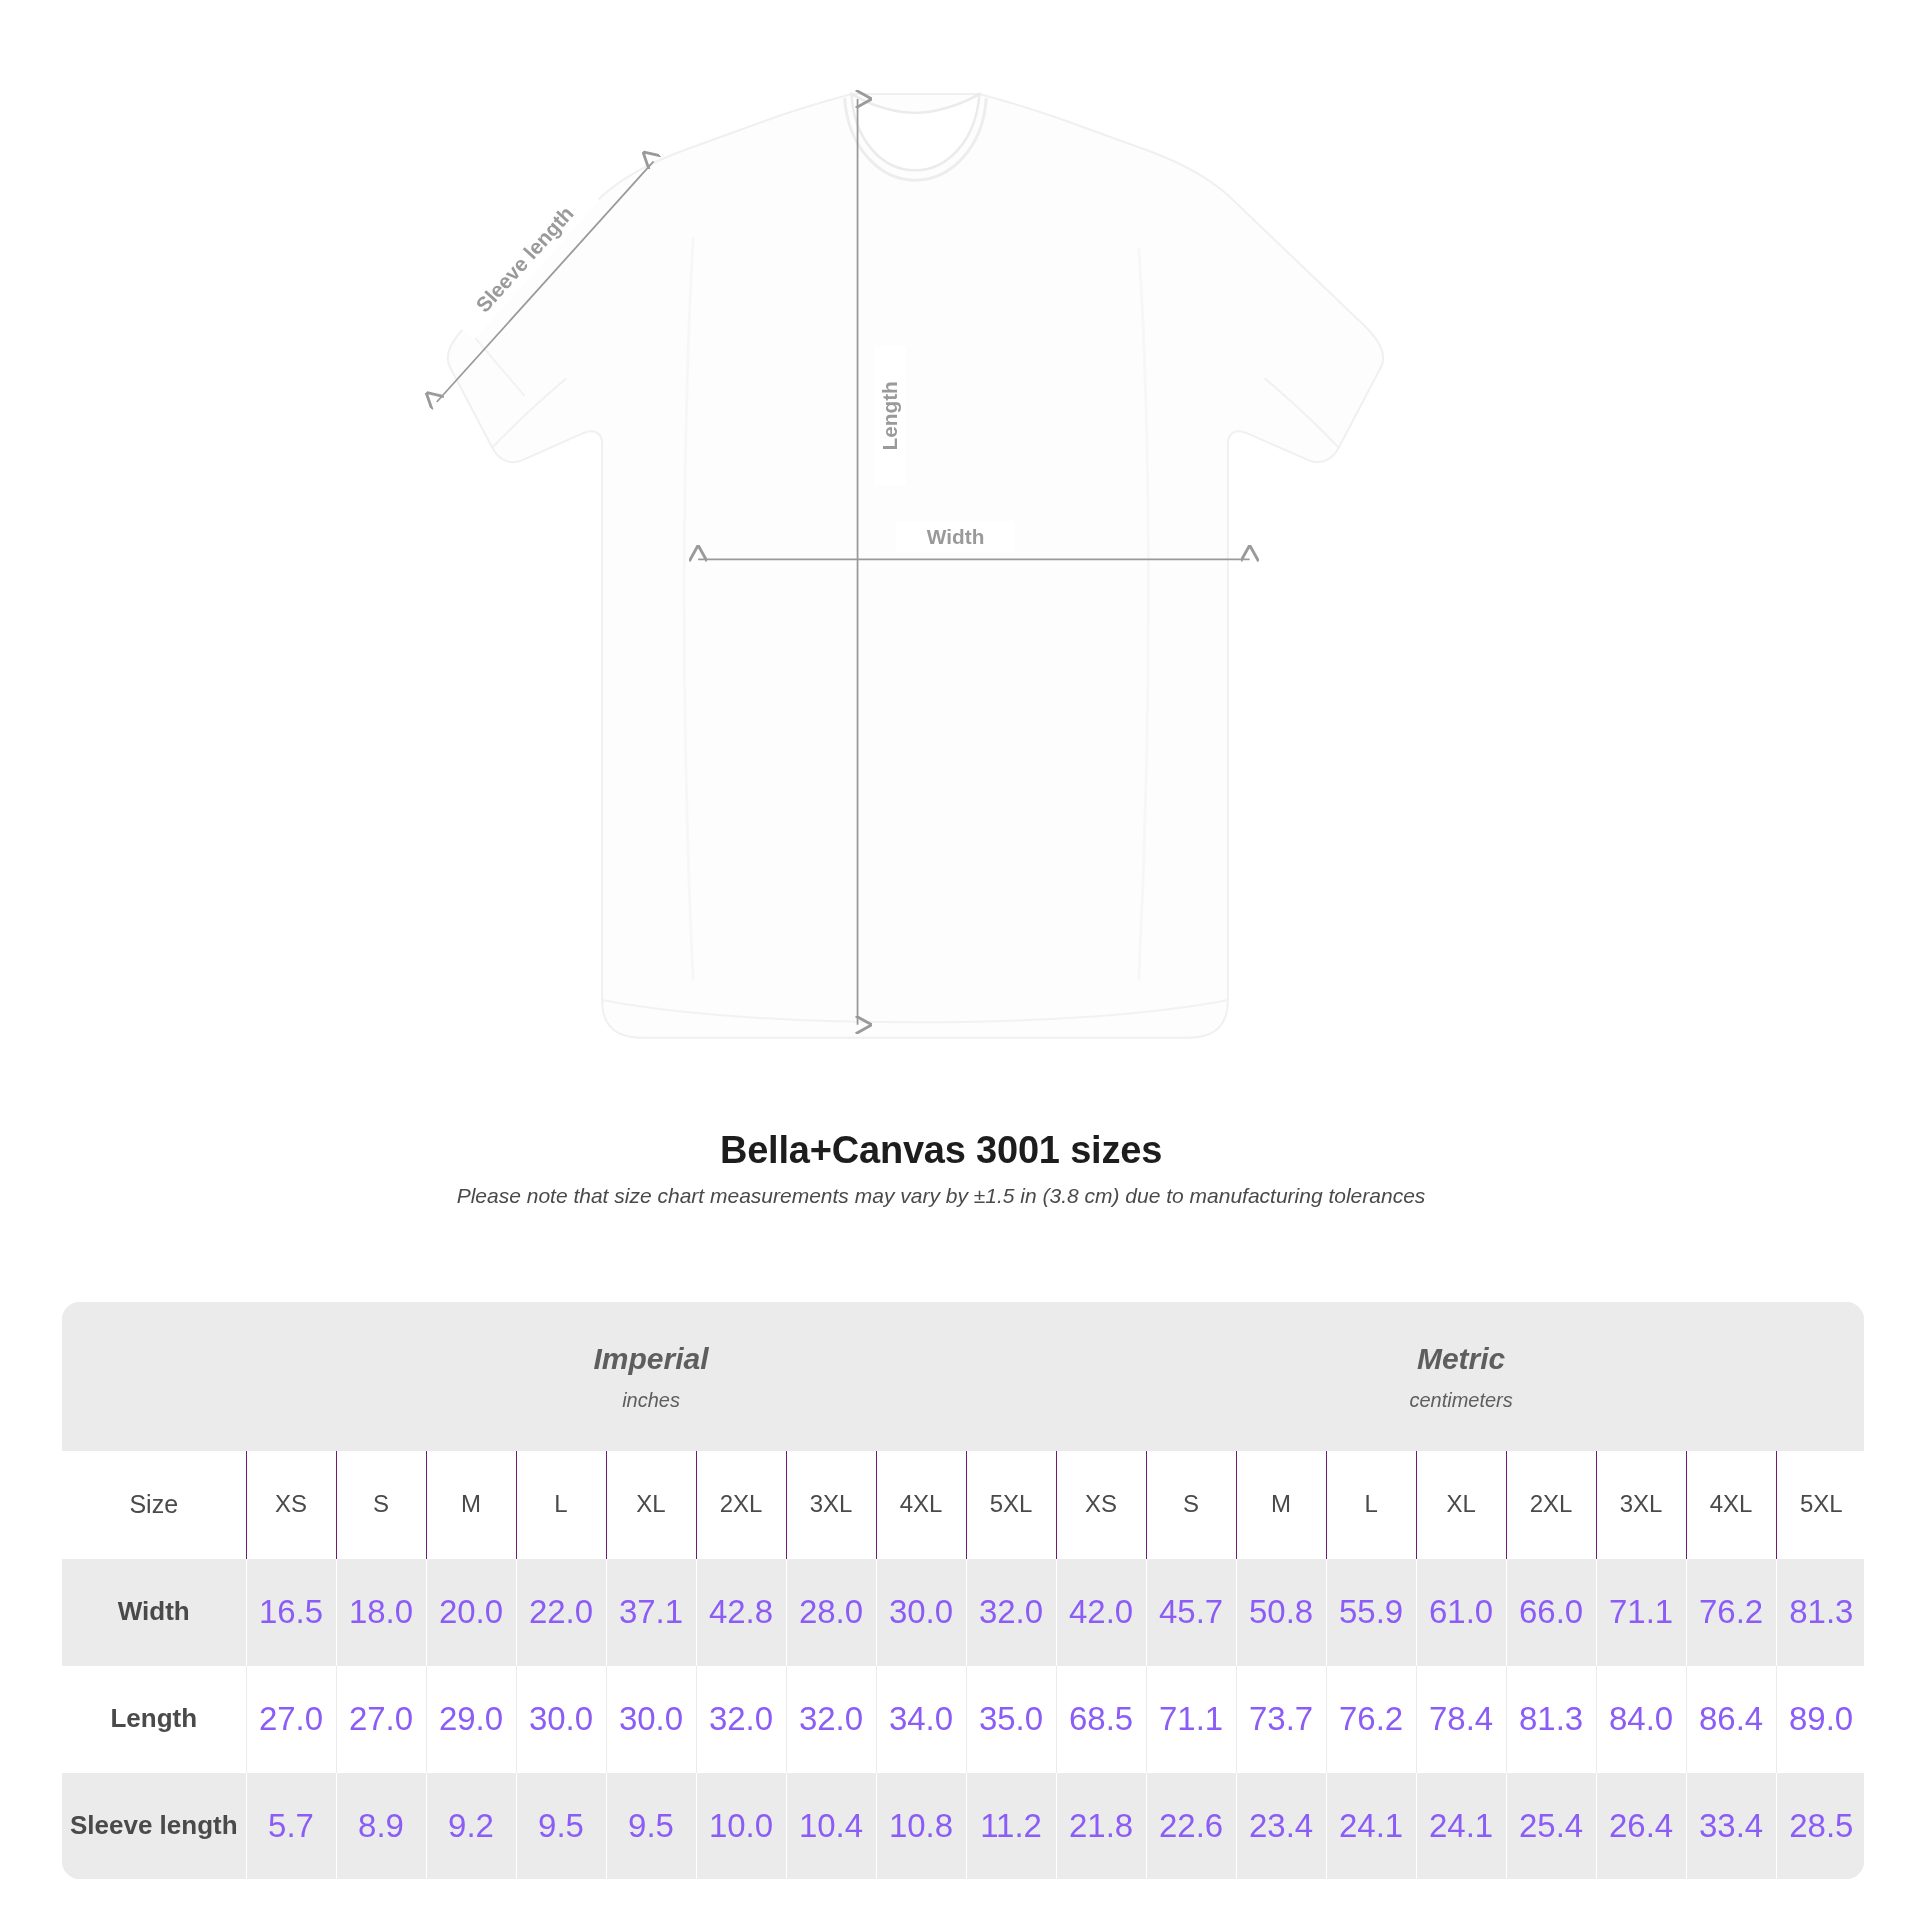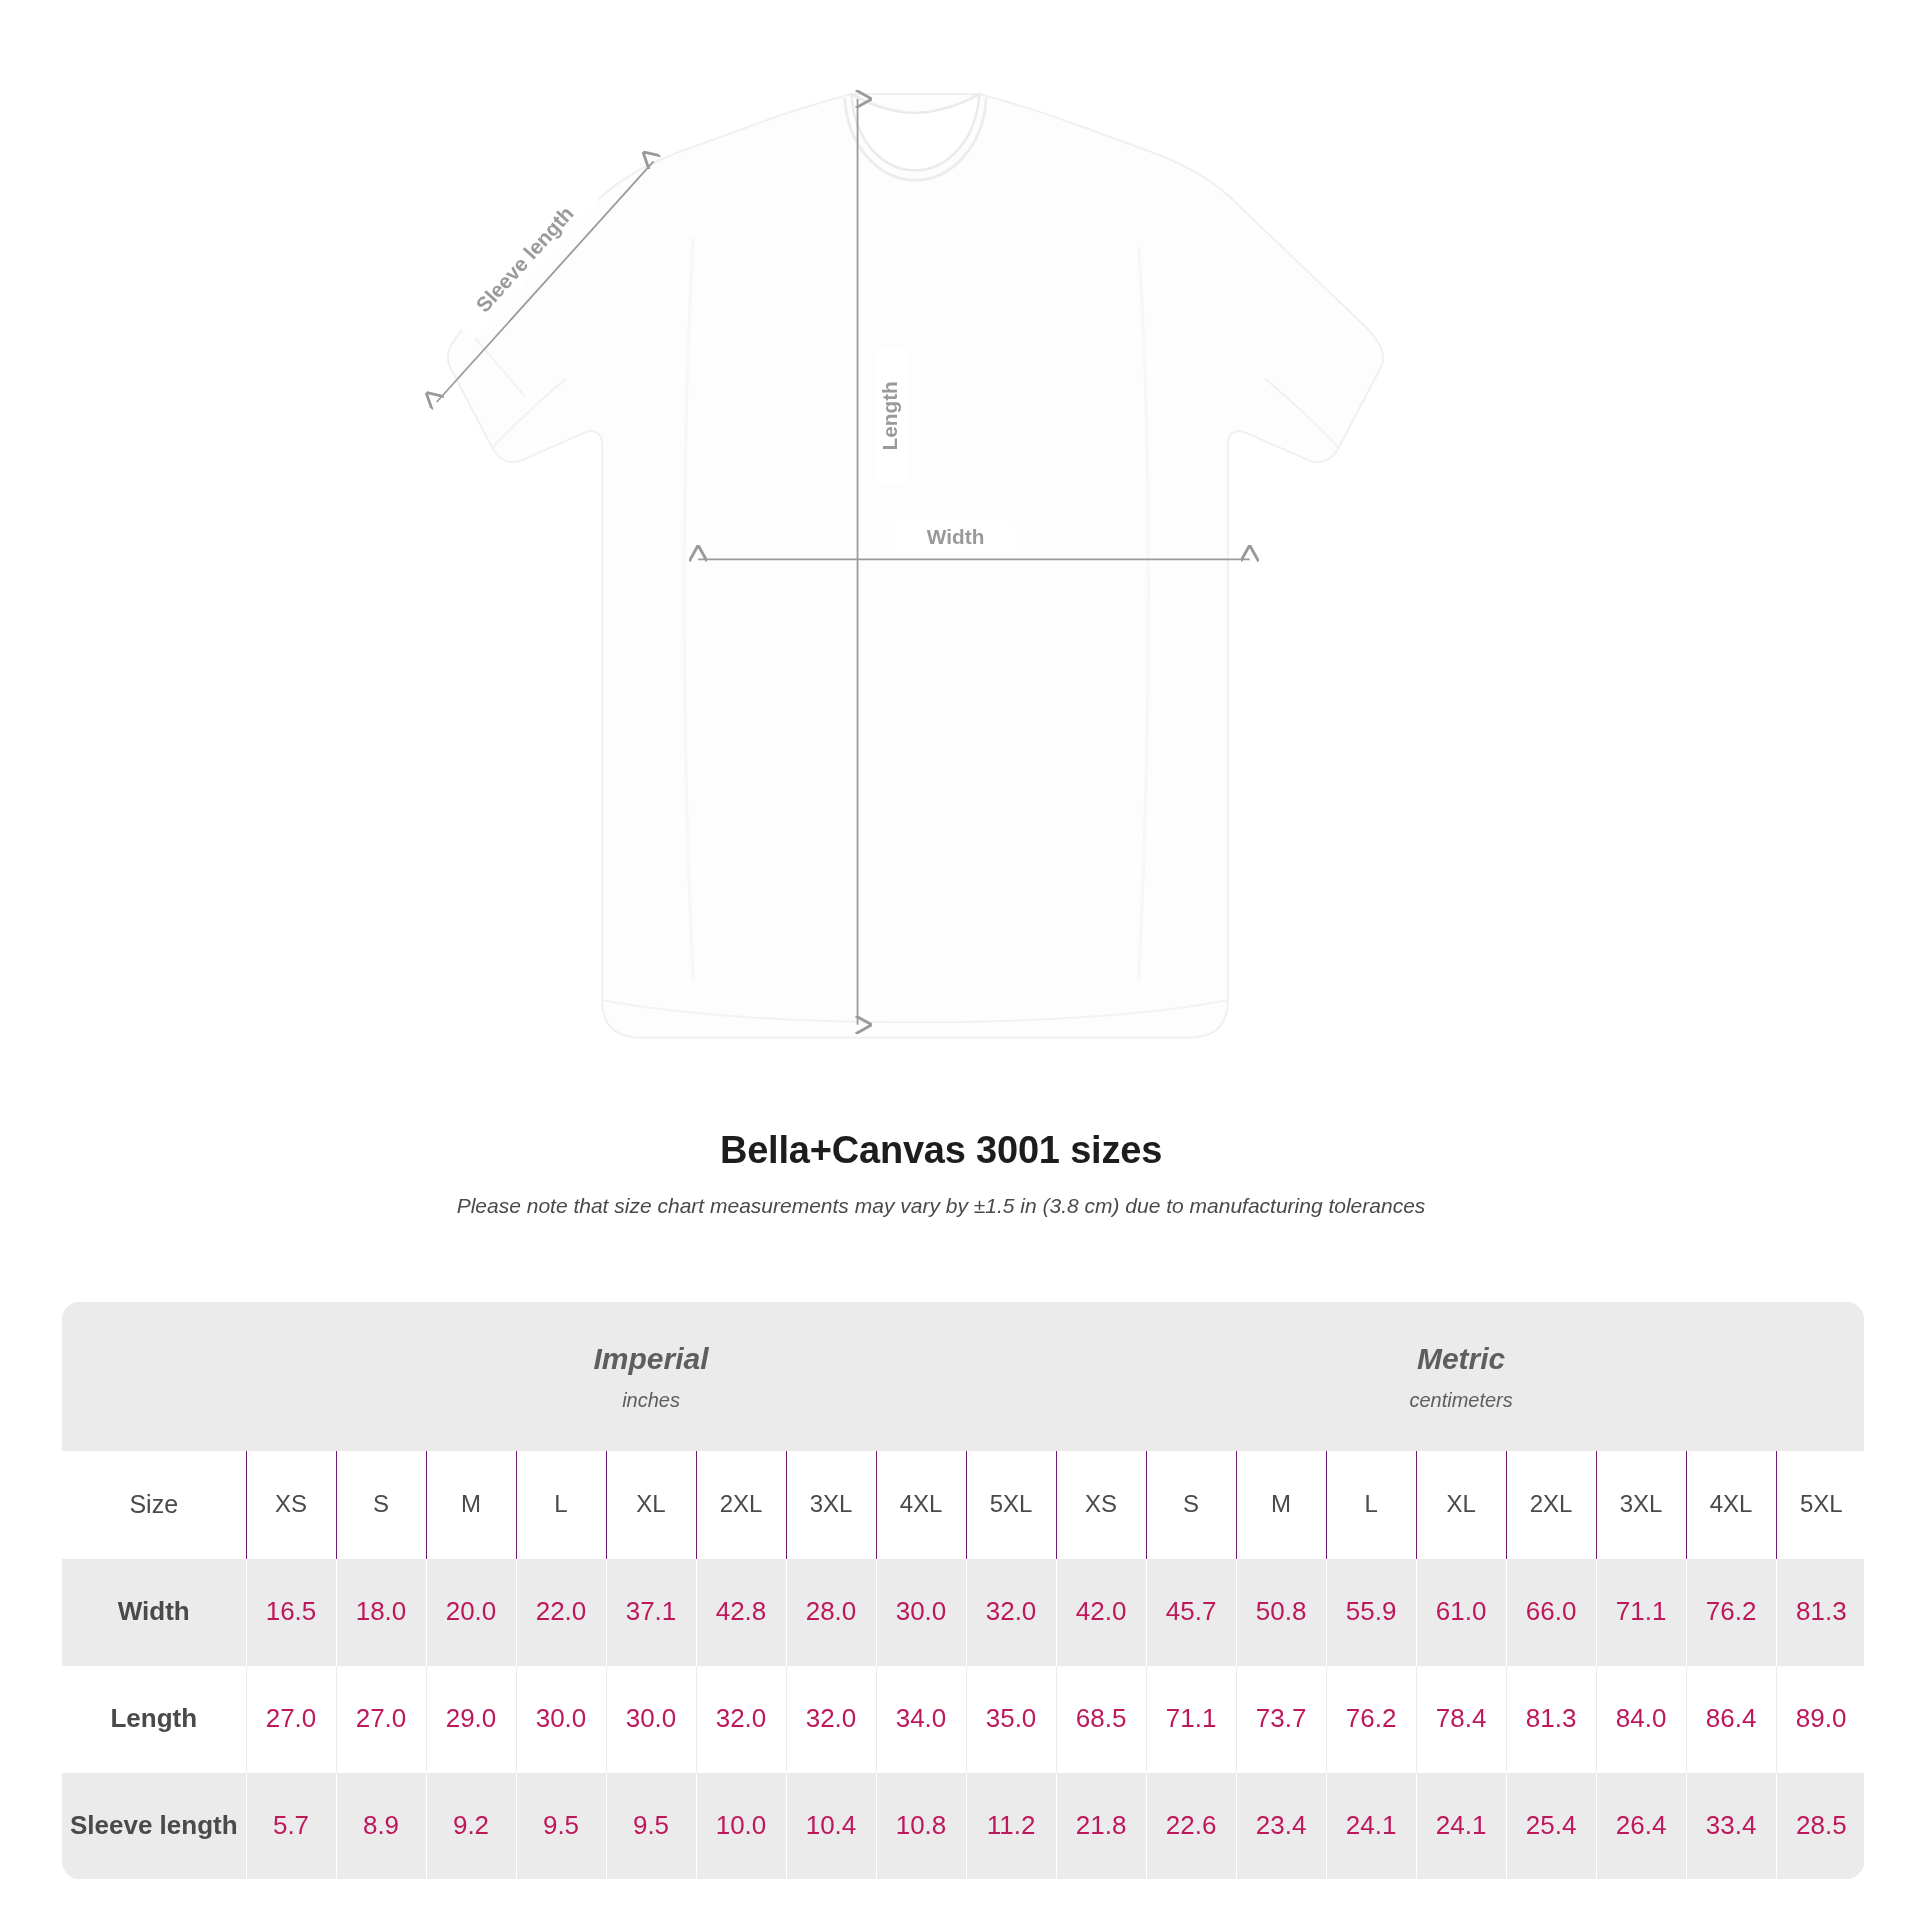"Please note that size chart" .chart-note { margin-top: 22px -> 12px }
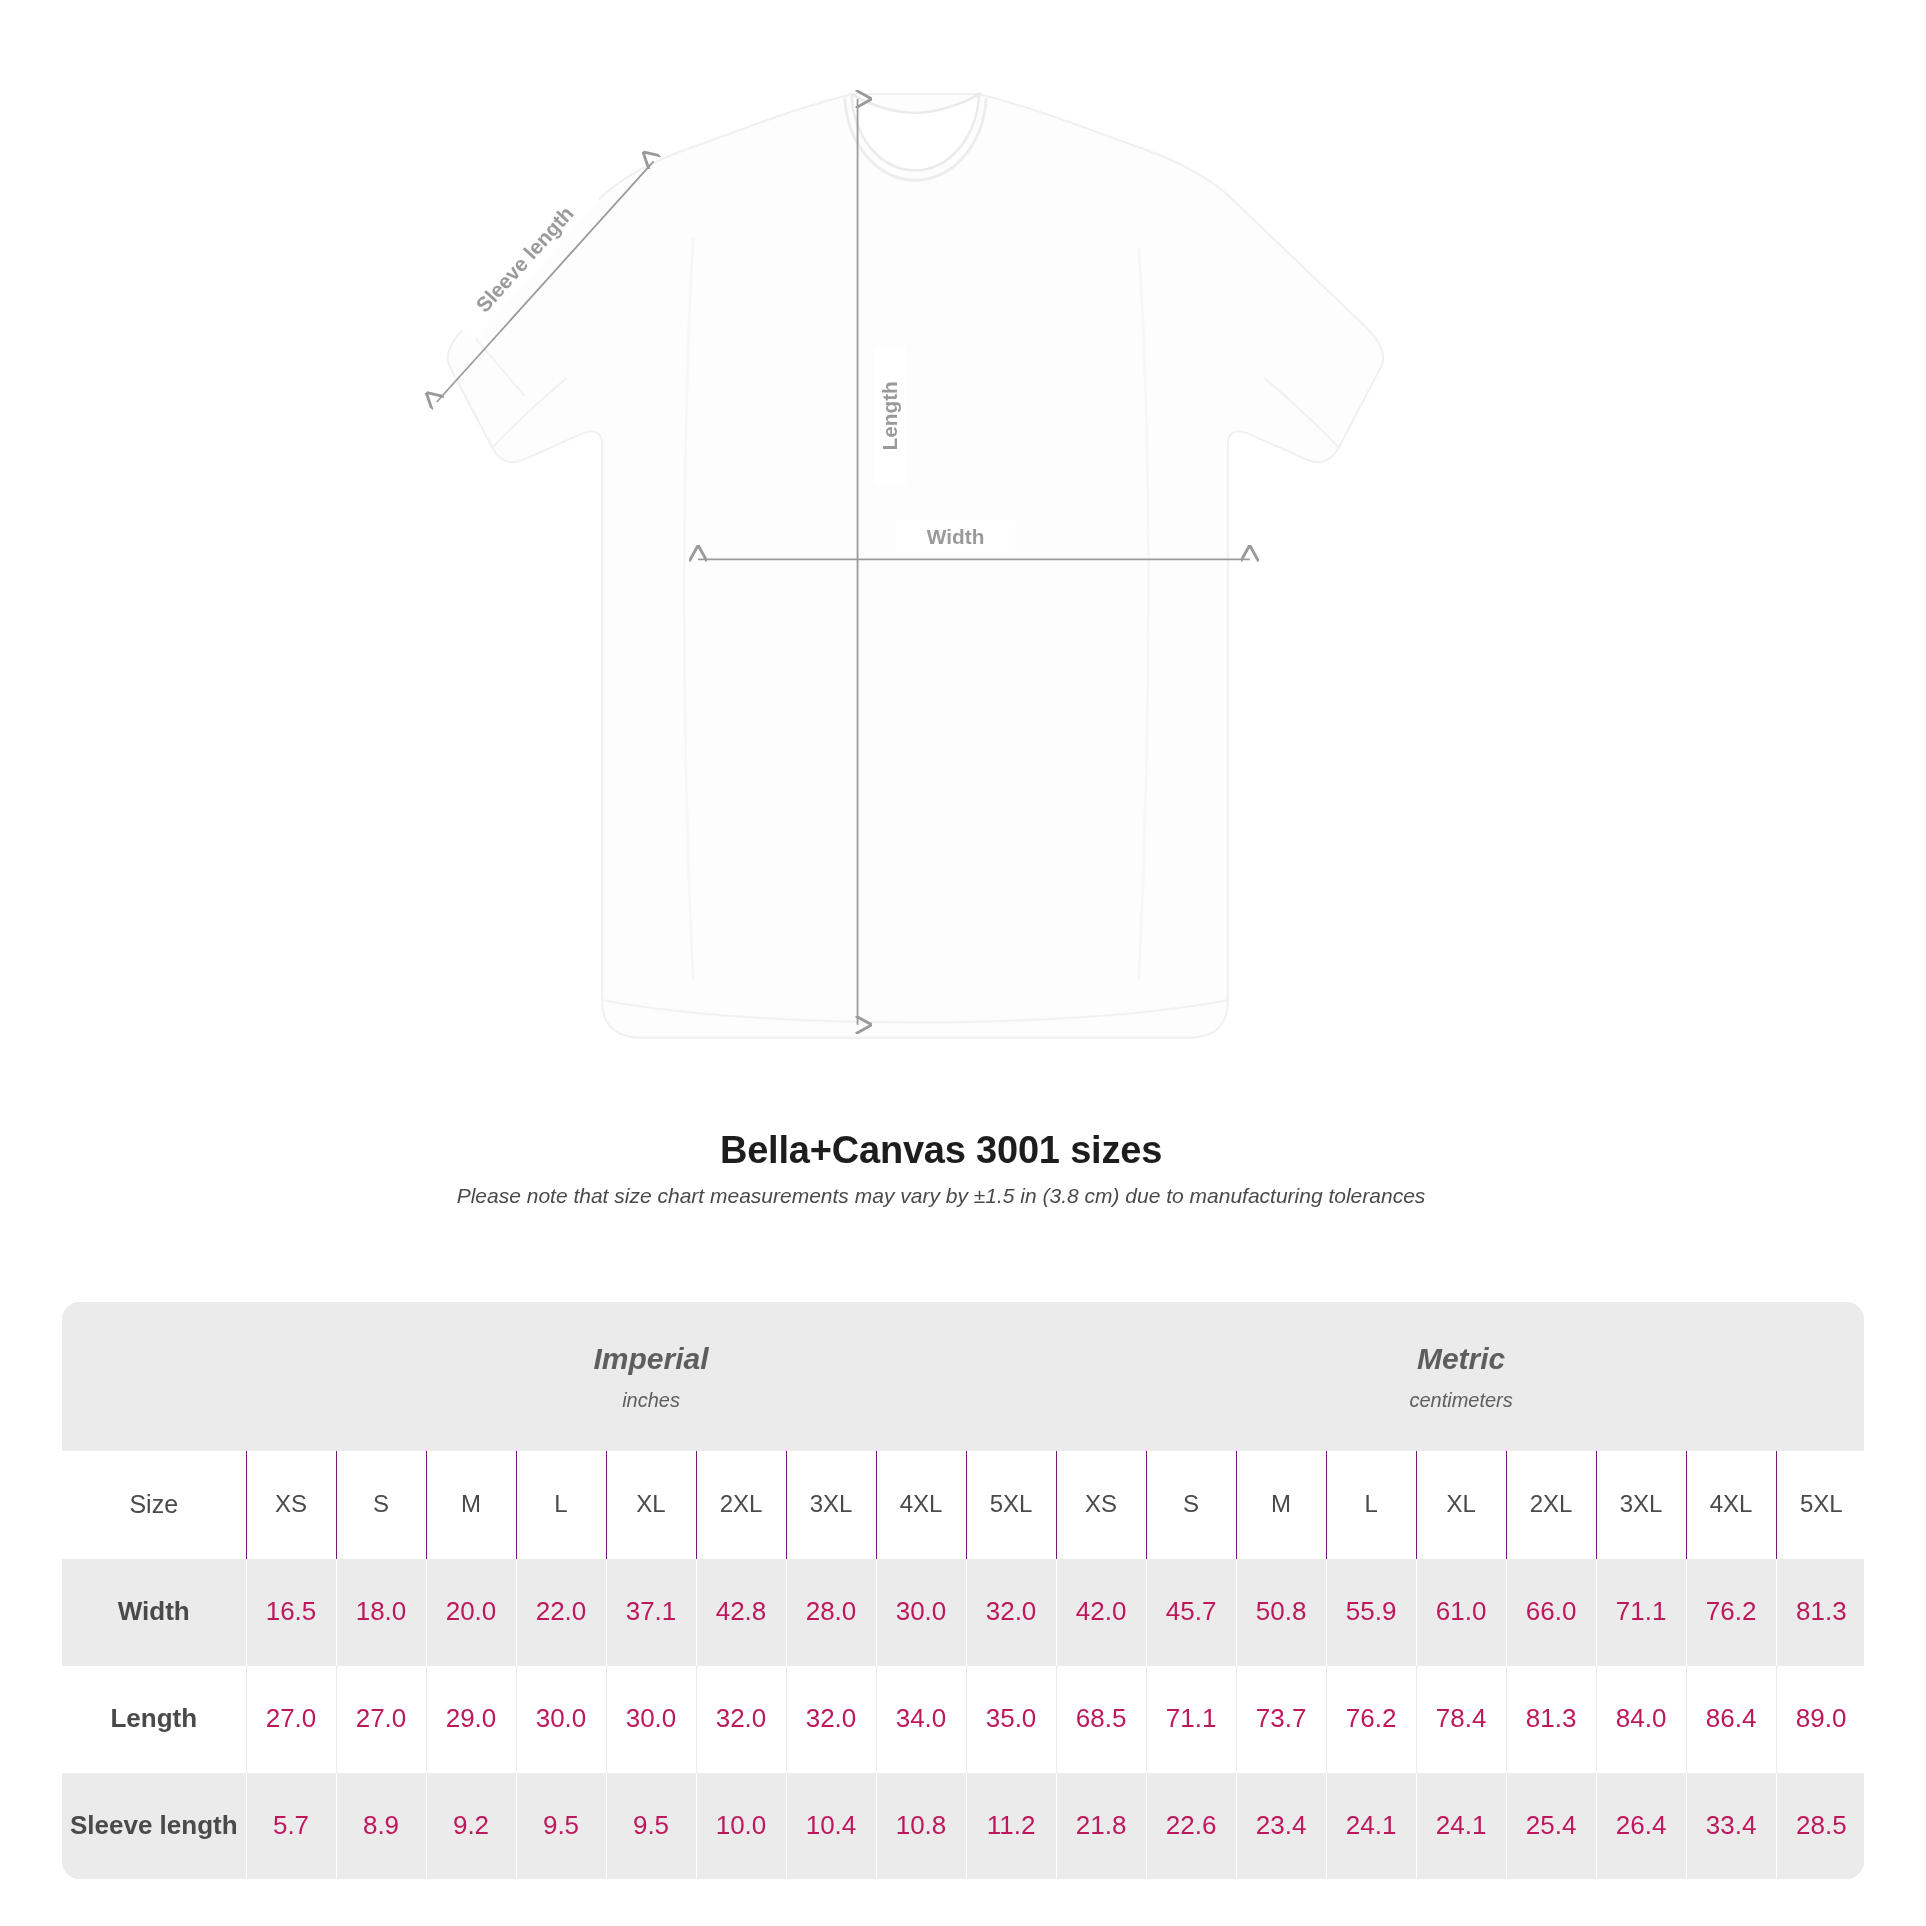"16.5" .data-row td { color: #be185d -> #8b5cf6; font-size: 26px -> 33px }
